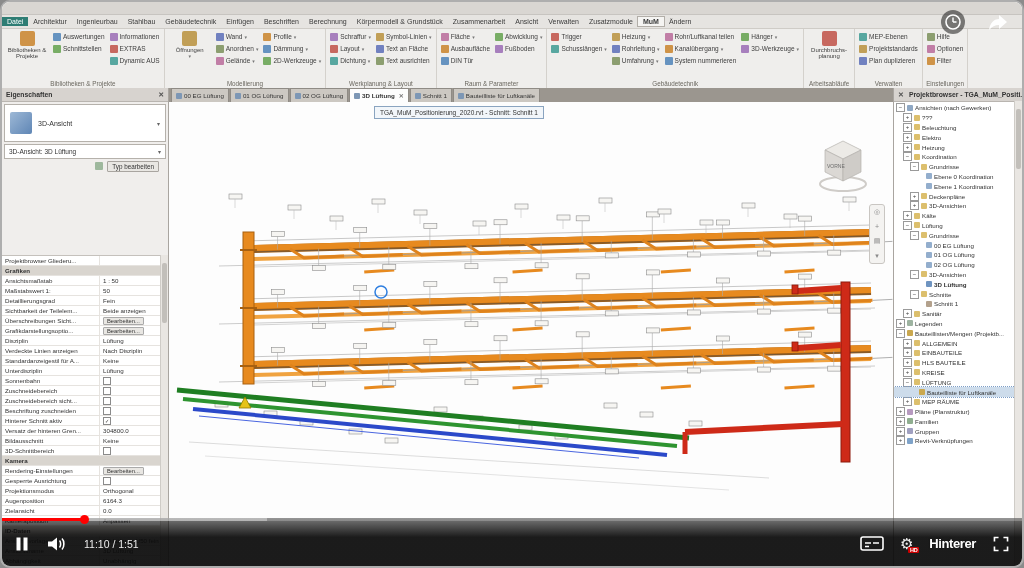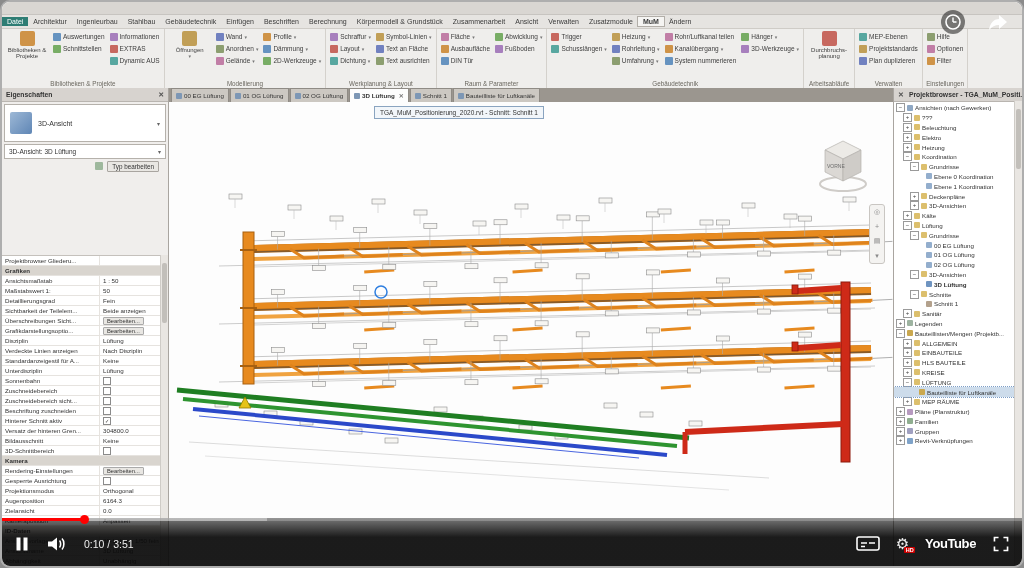"0:10 / 3:51" span.time { text: 0:10 / 3:51 -> 11:10 / 1:51 }
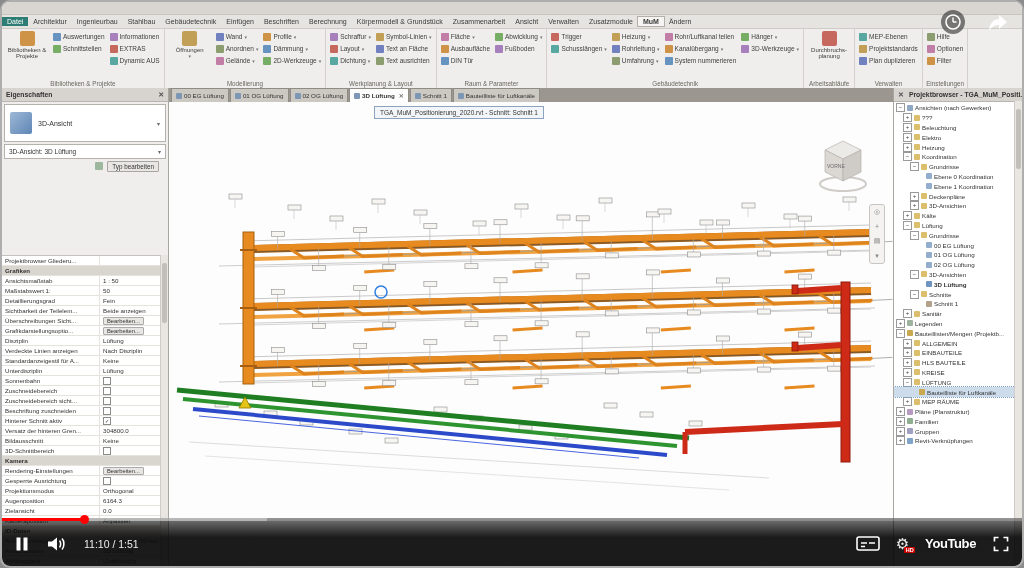"YouTube" div.ytlogo { text: YouTube -> Hinterer }
